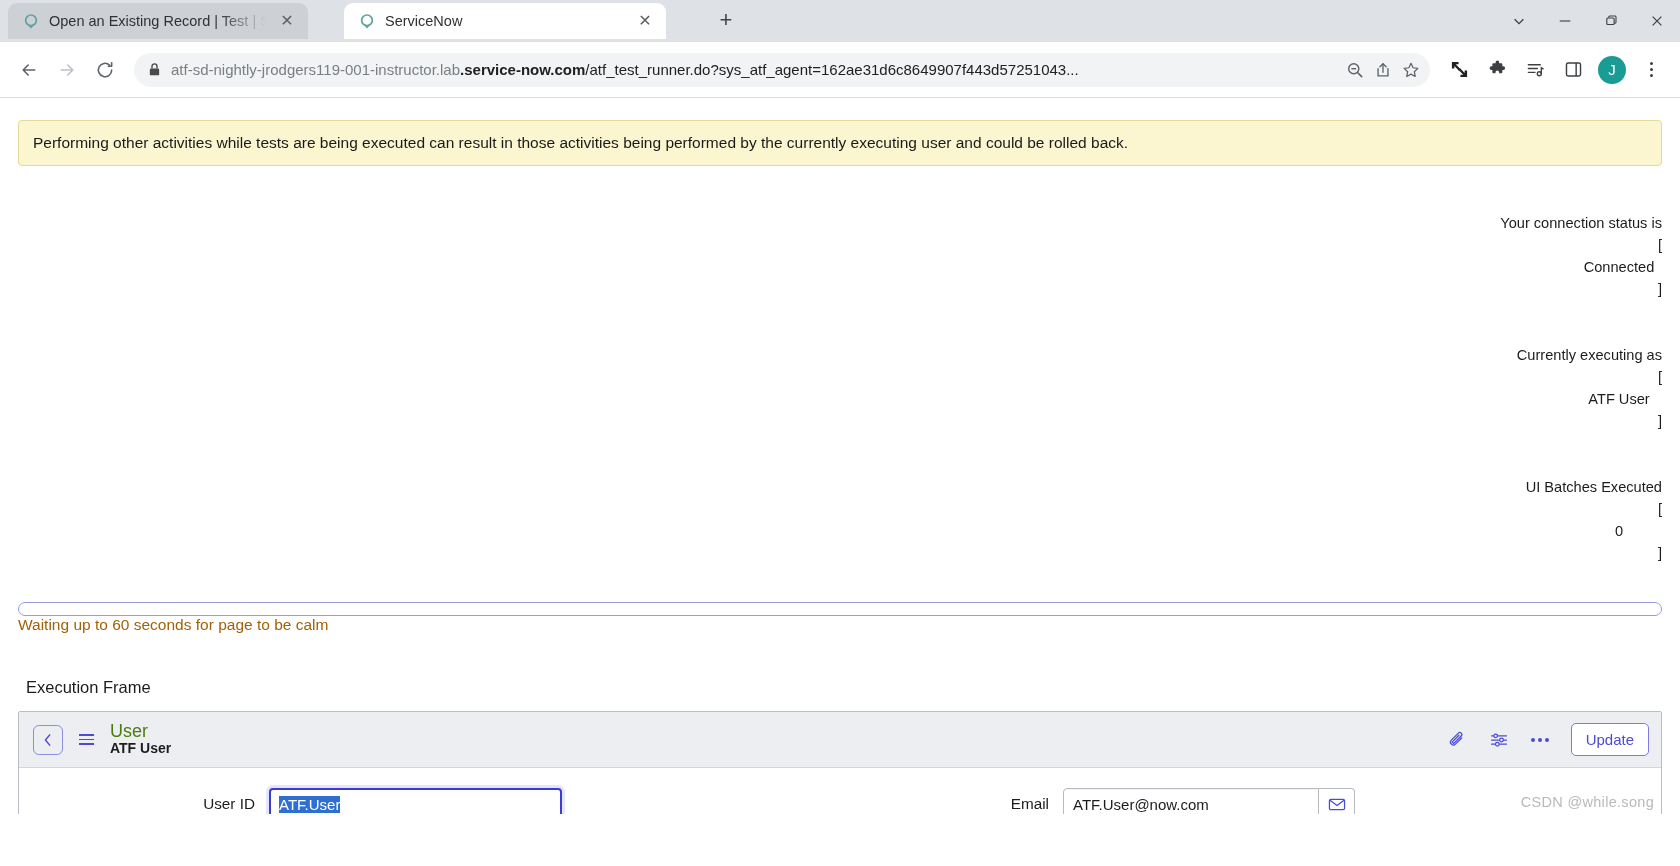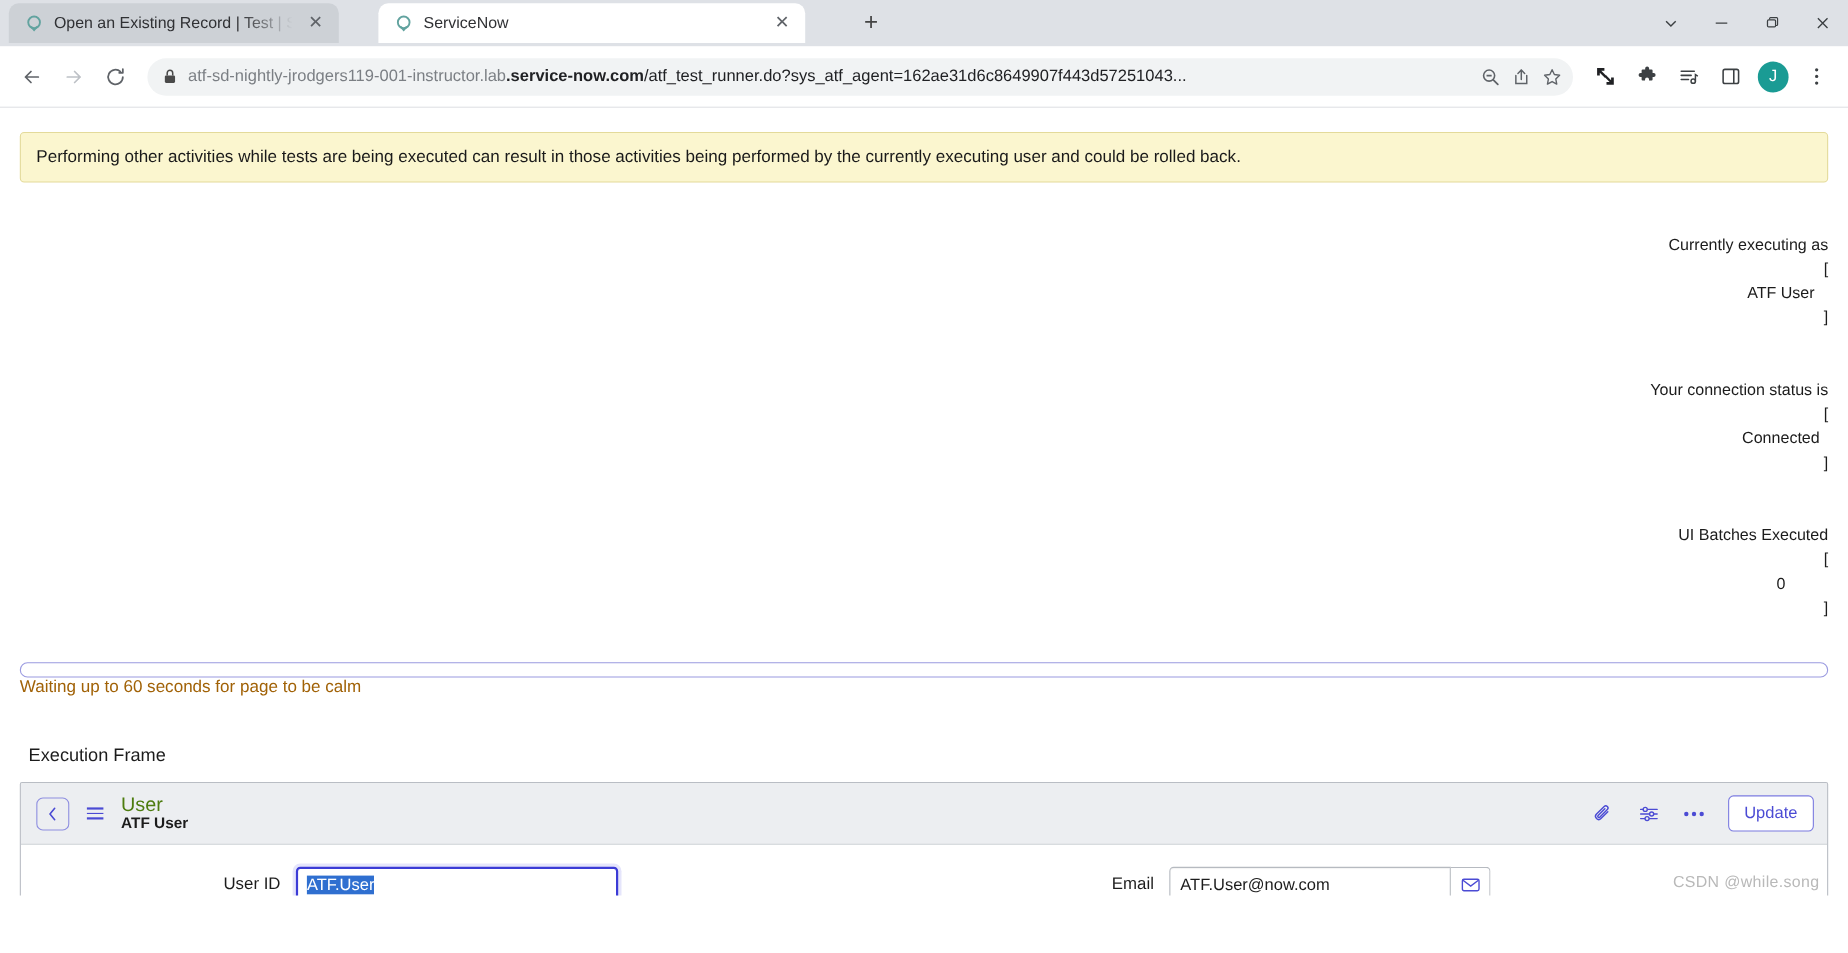"ServiceNow" .tab.active { width: 388px -> 322px }
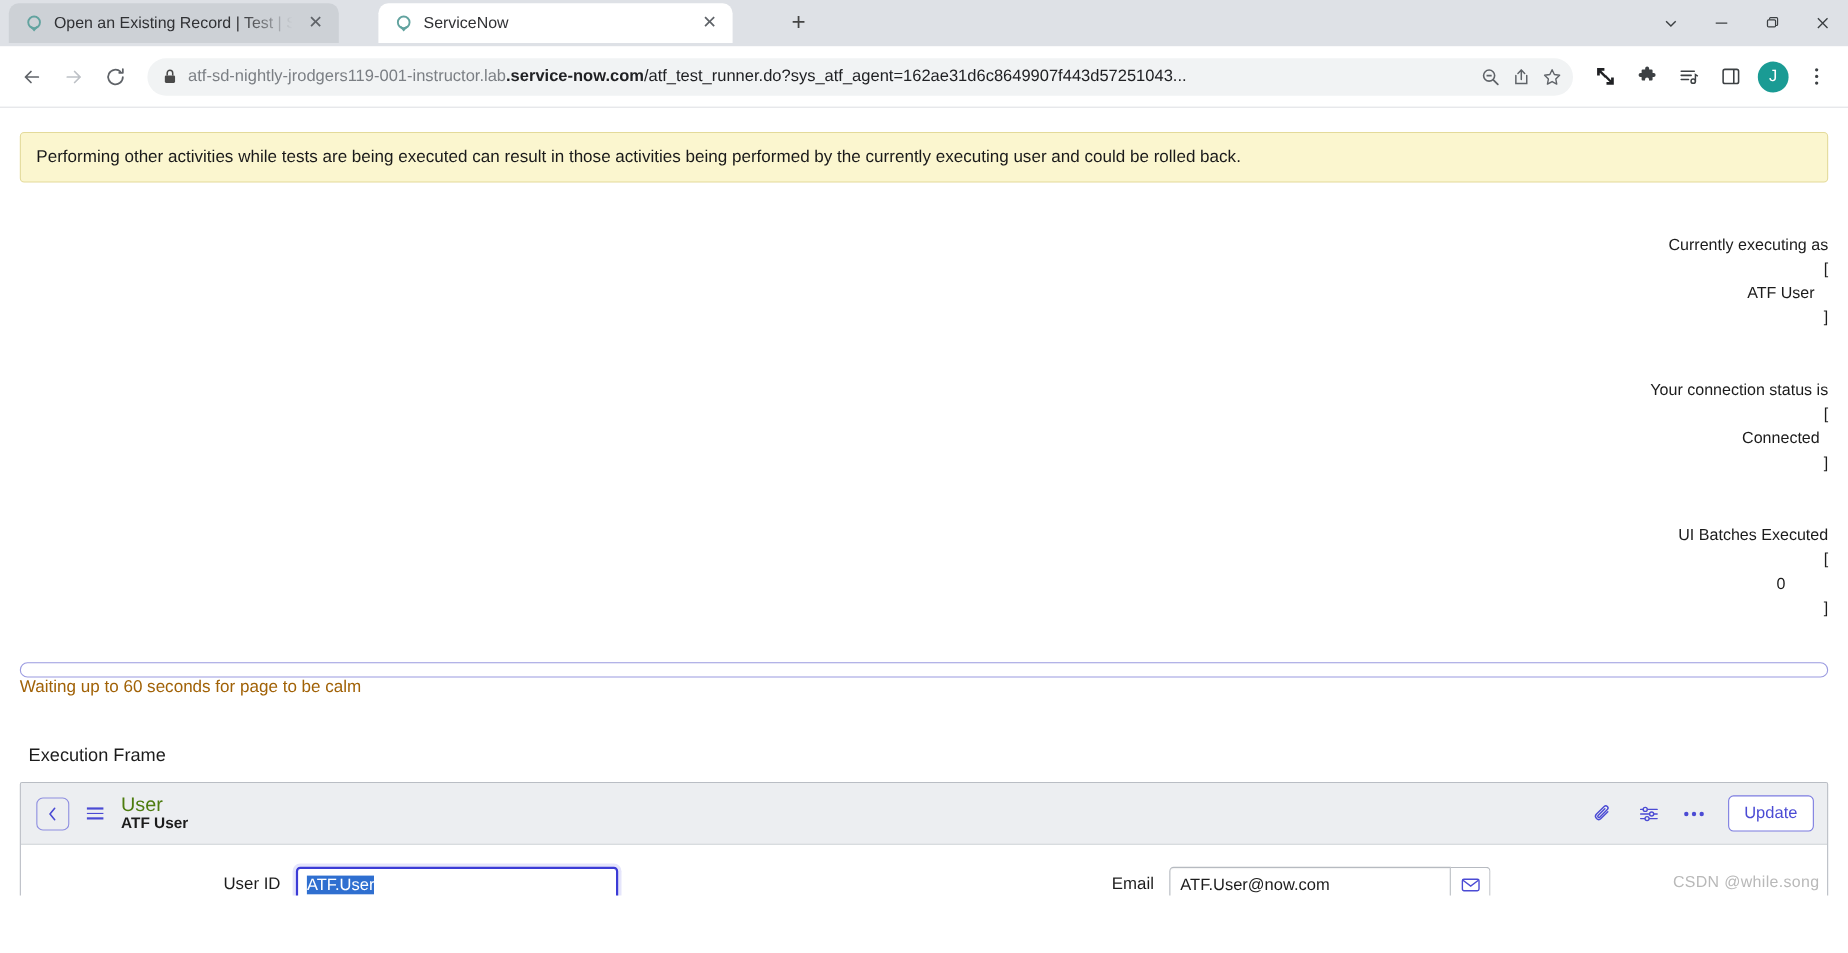"Currently executing as [ ATF" div.status-line { order: before "Your connection status is [" -> after "Your connection status is [" }
